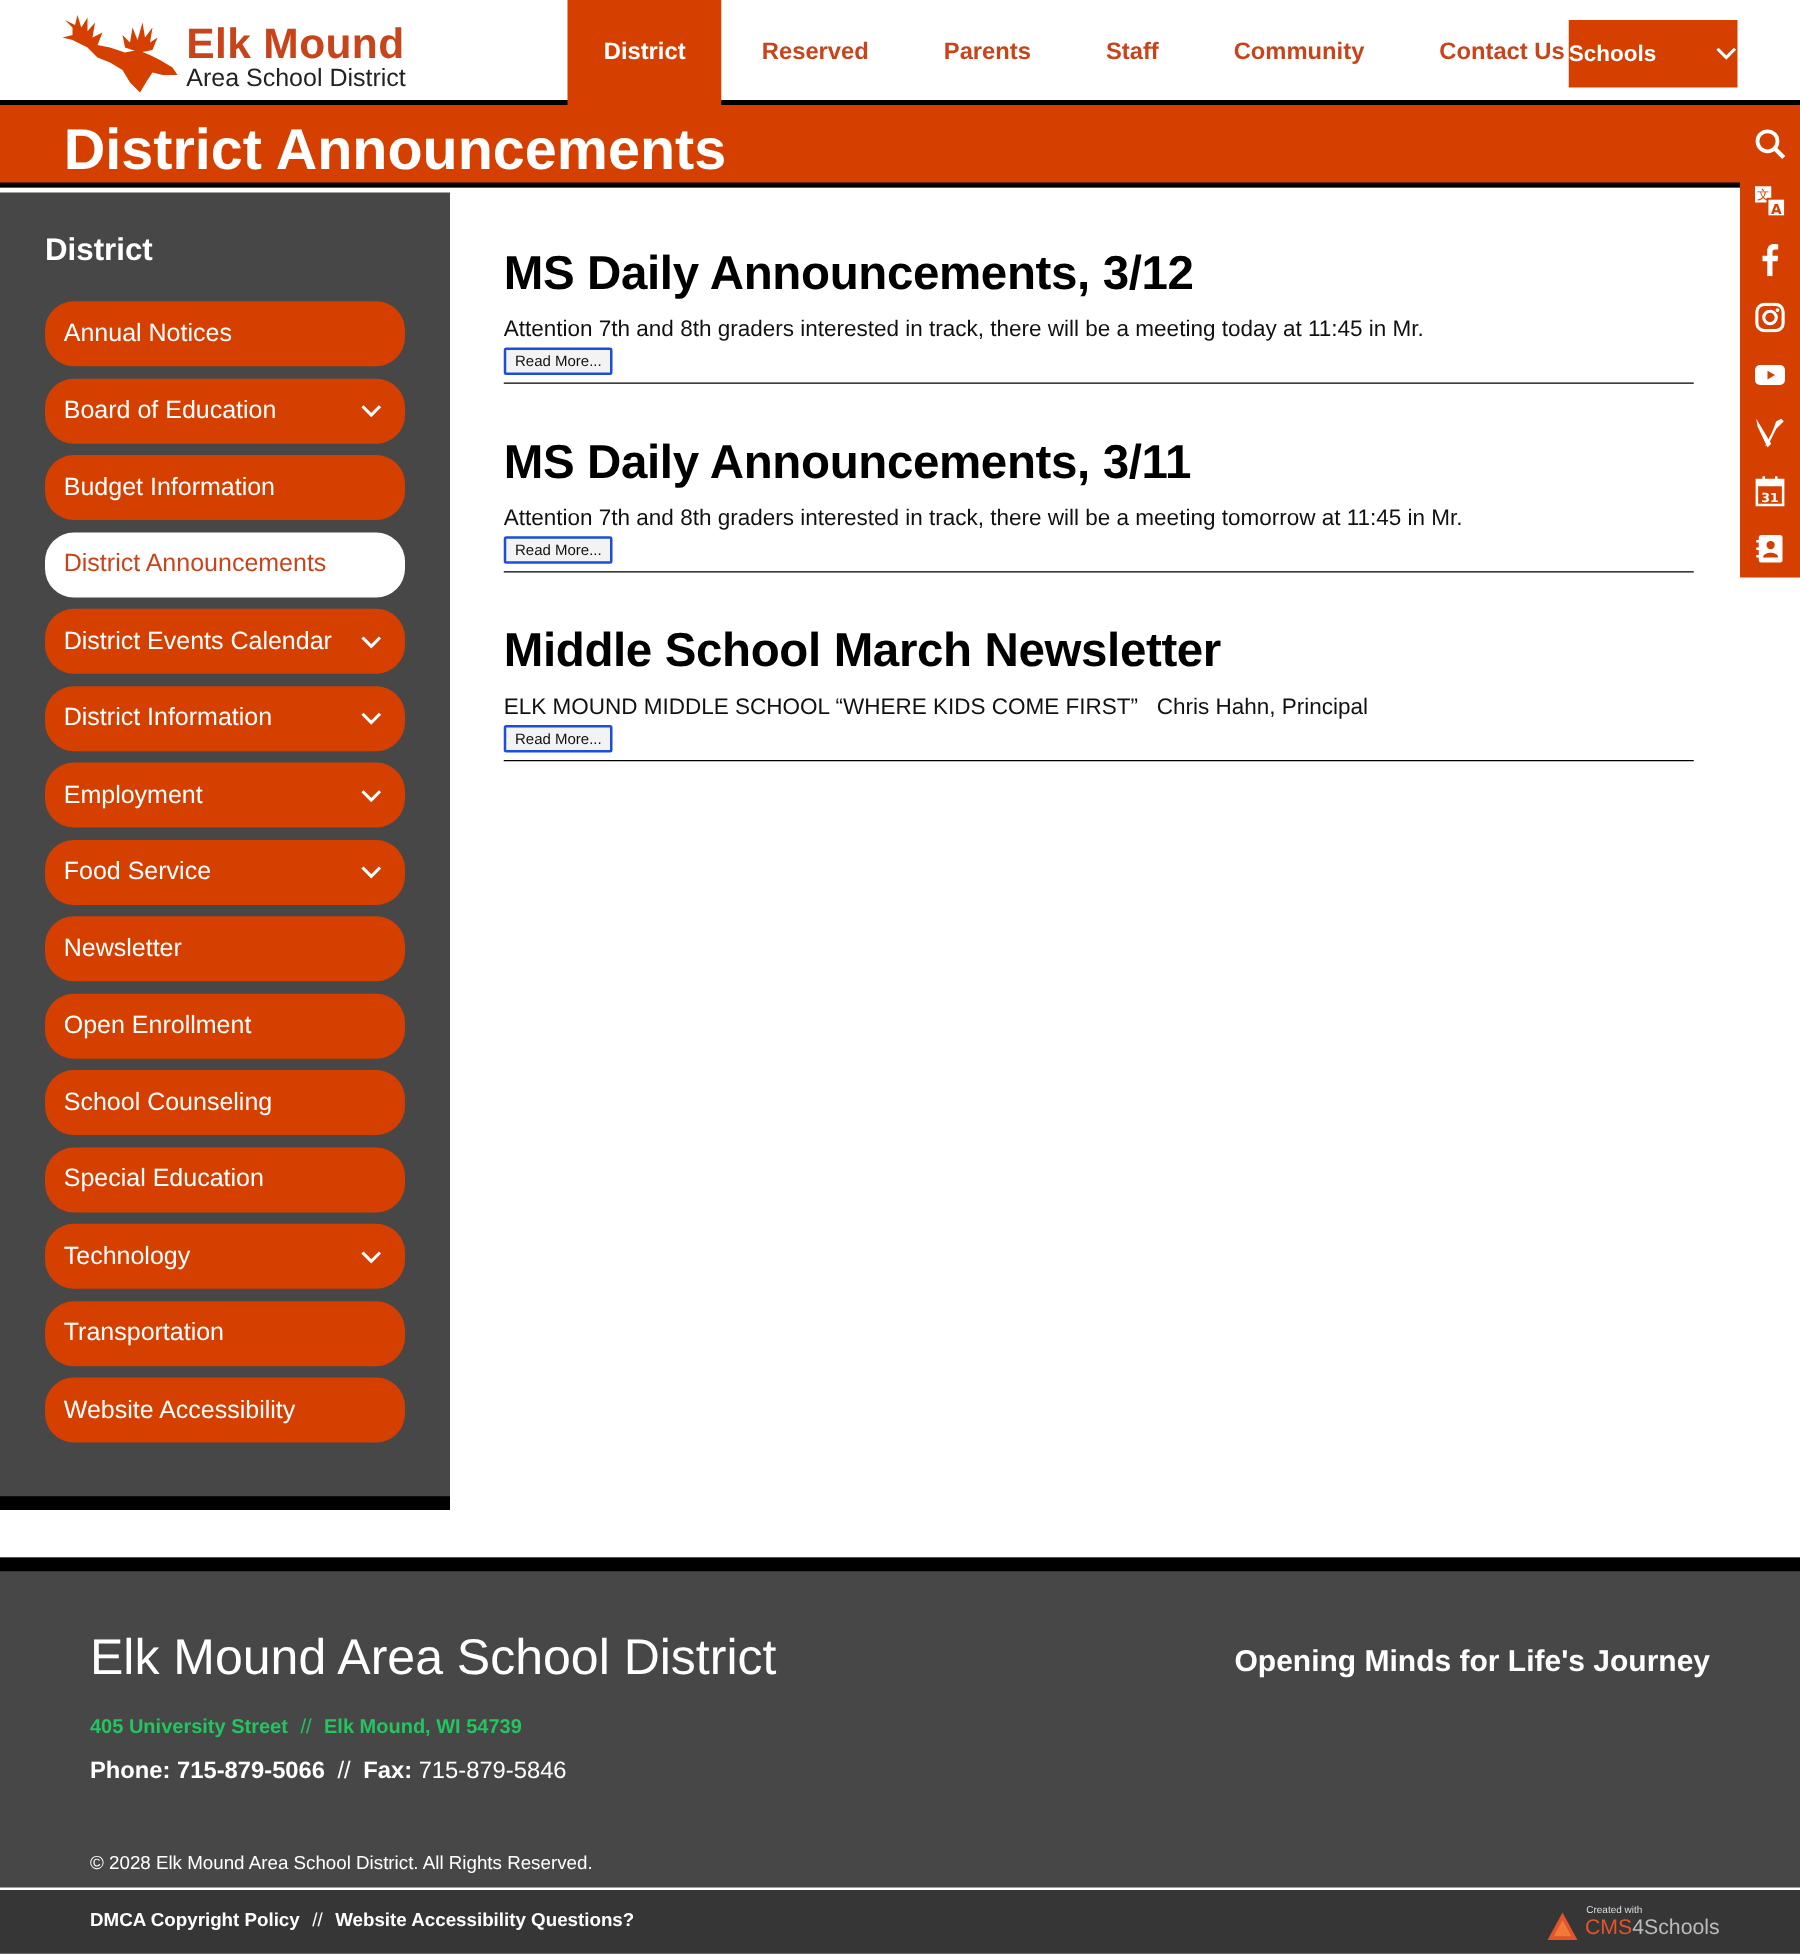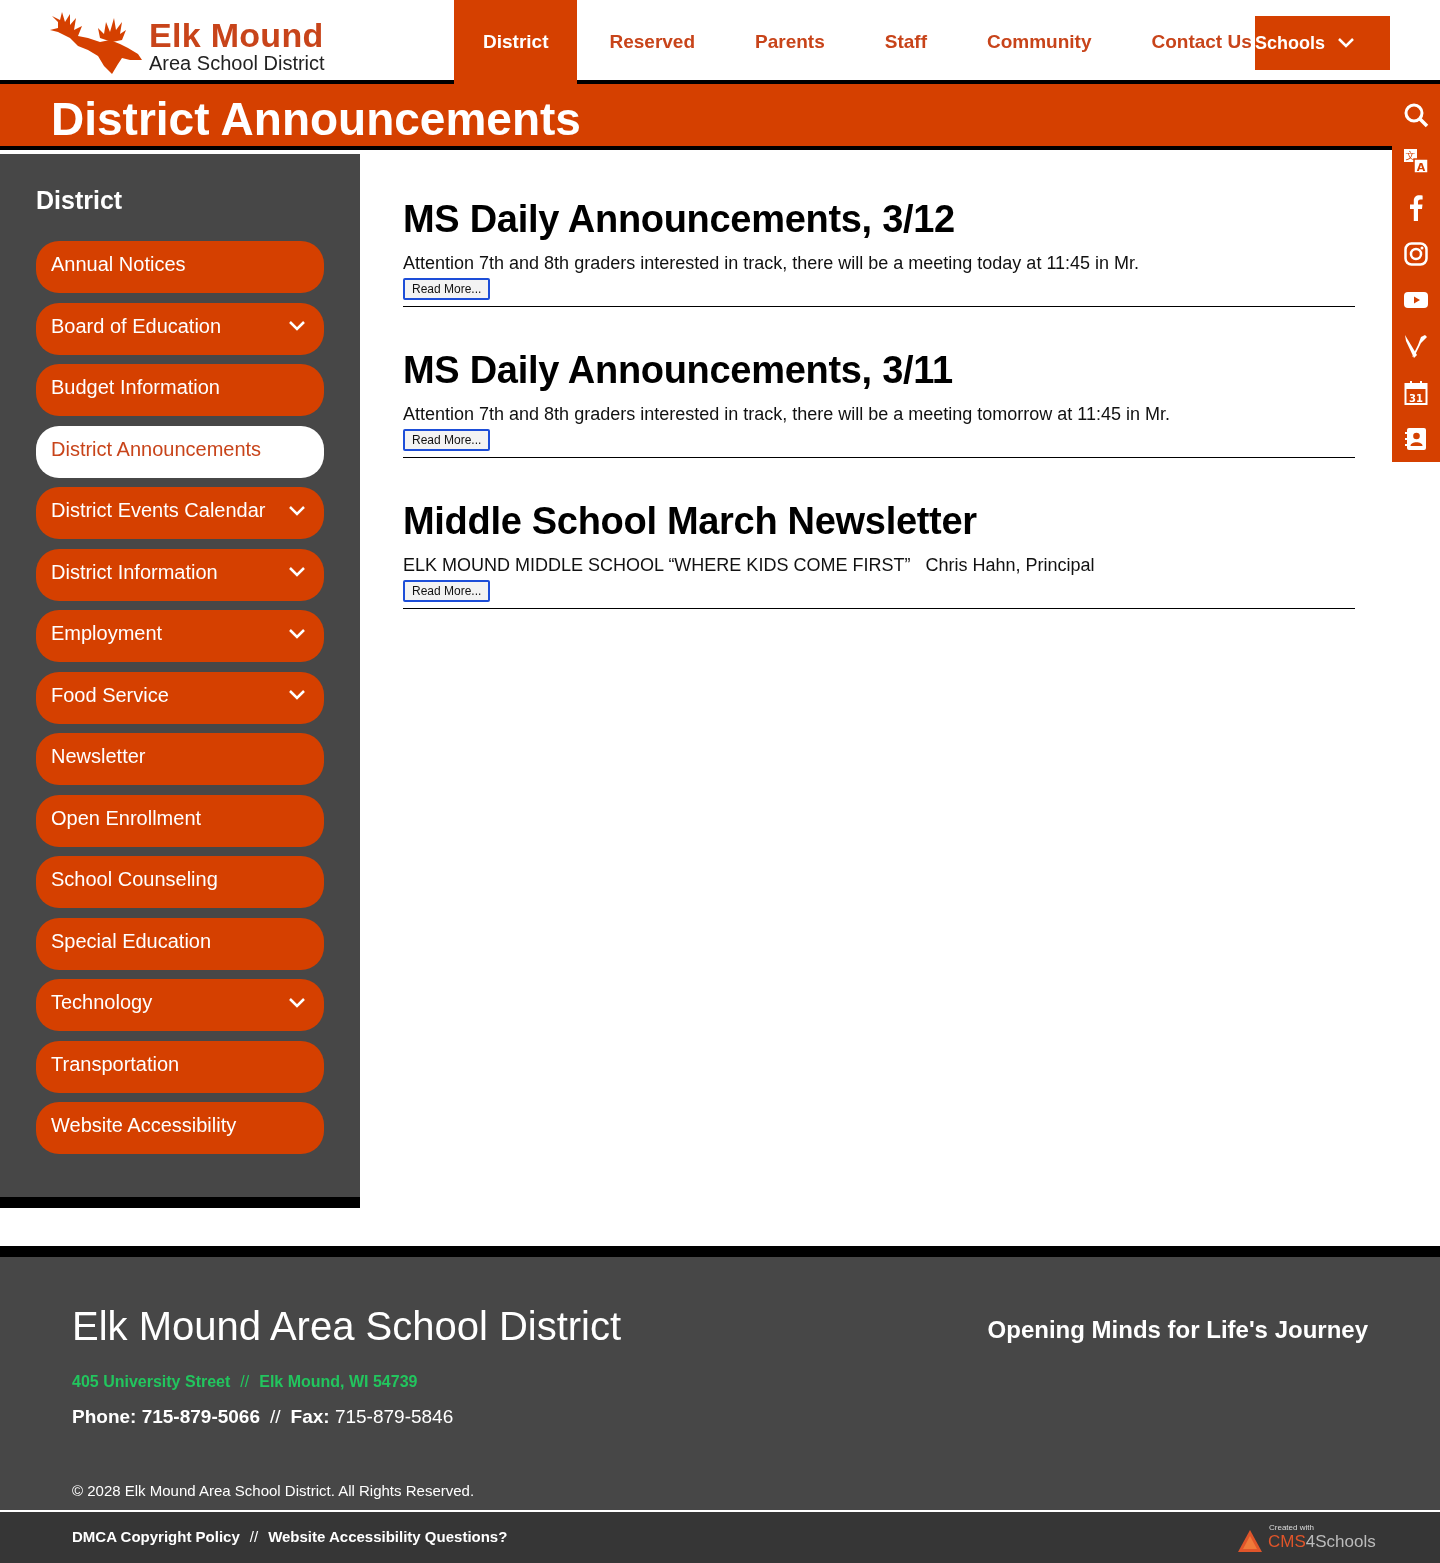"Schools" .schools-btn { justify-content: flex-start -> space-between }
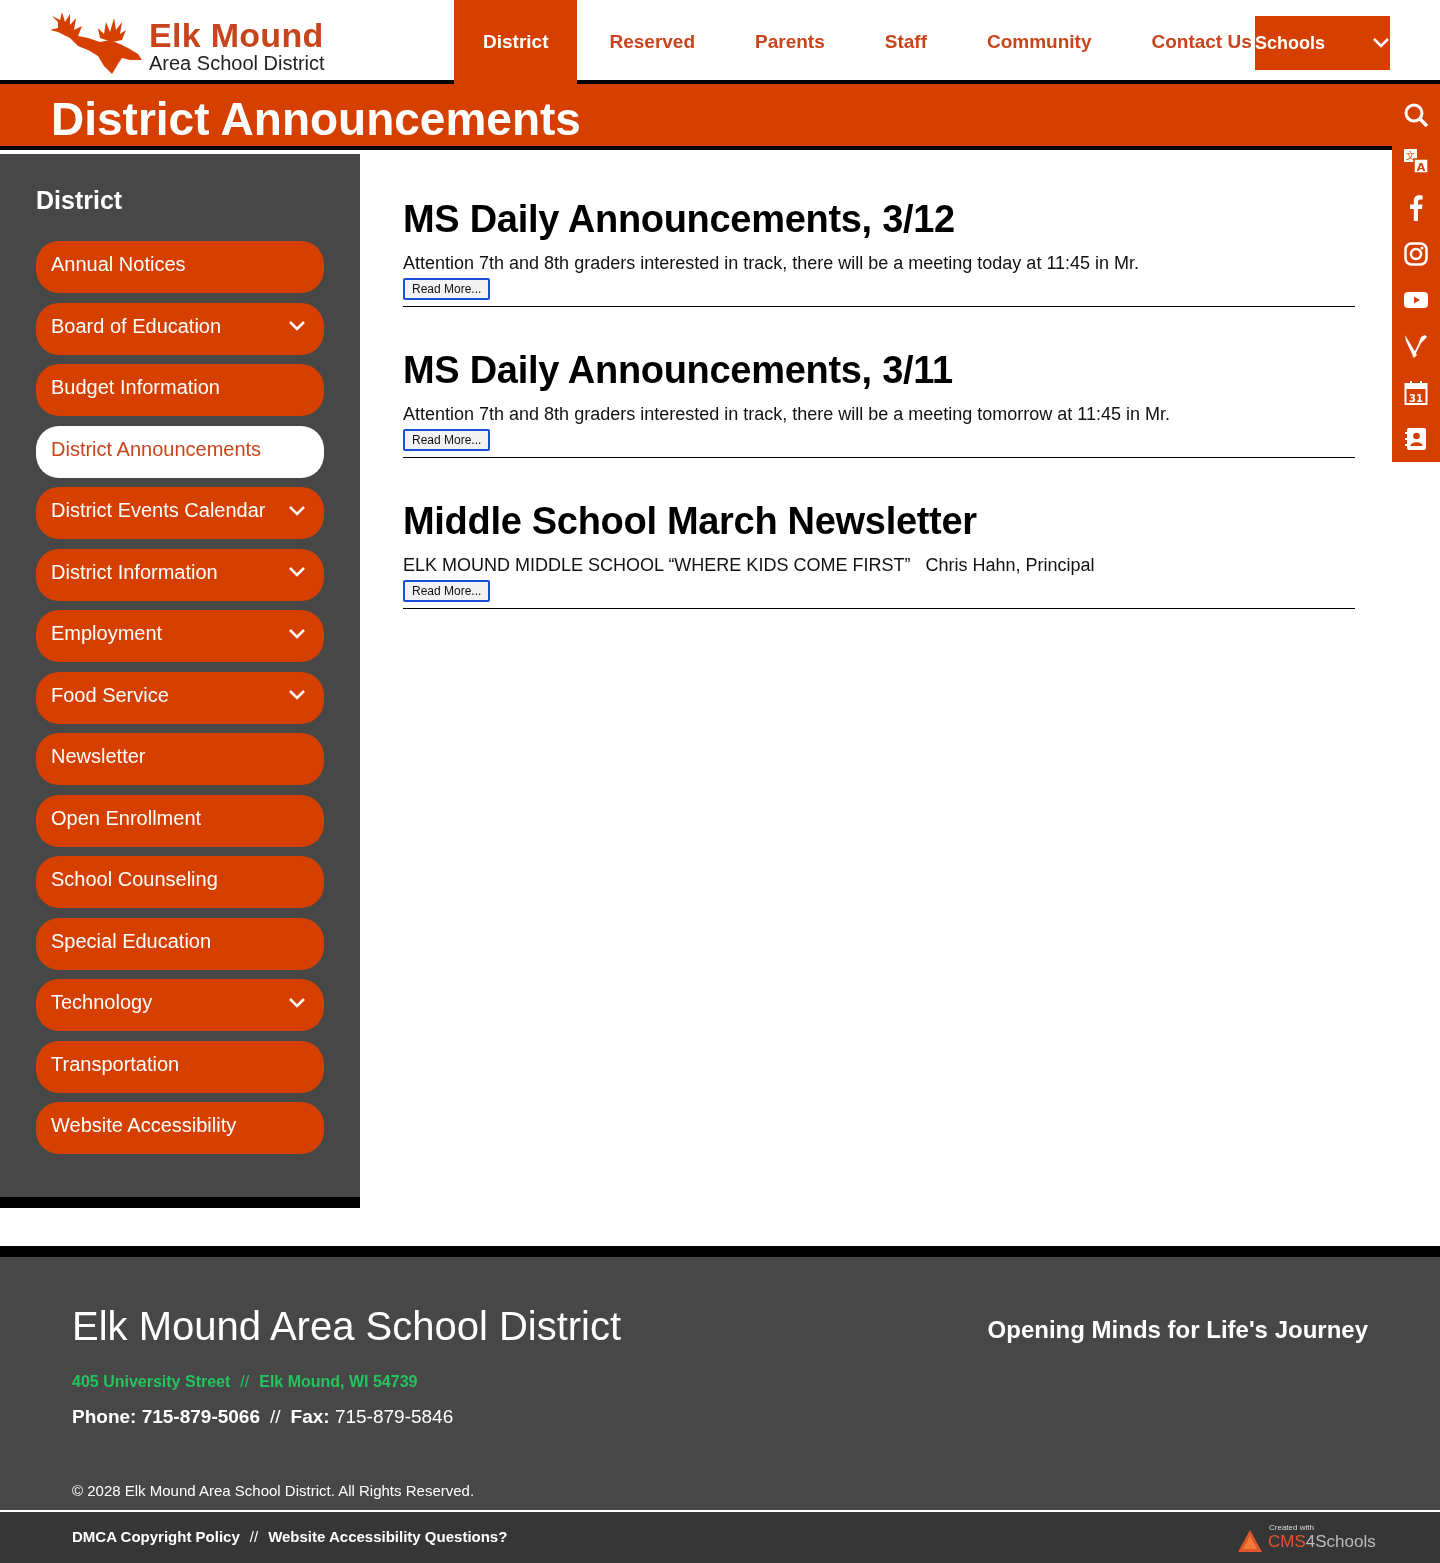"Annual Notices" .side-item { align-items: none -> center; padding: 12px 16px 0 15px -> 0 16px 0 15px }
